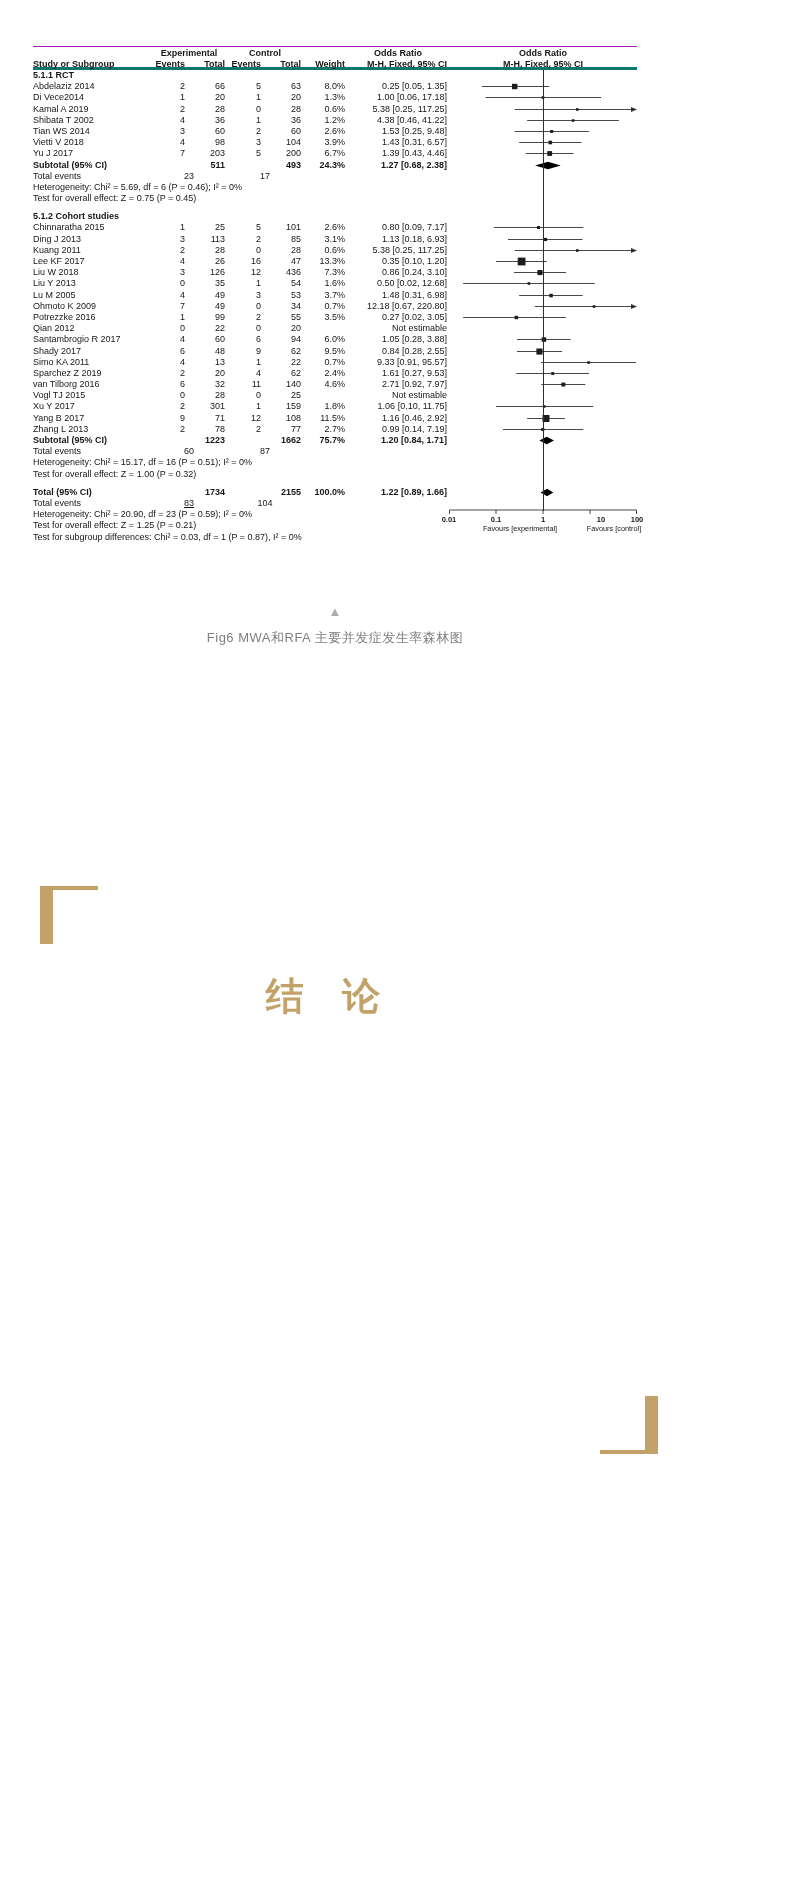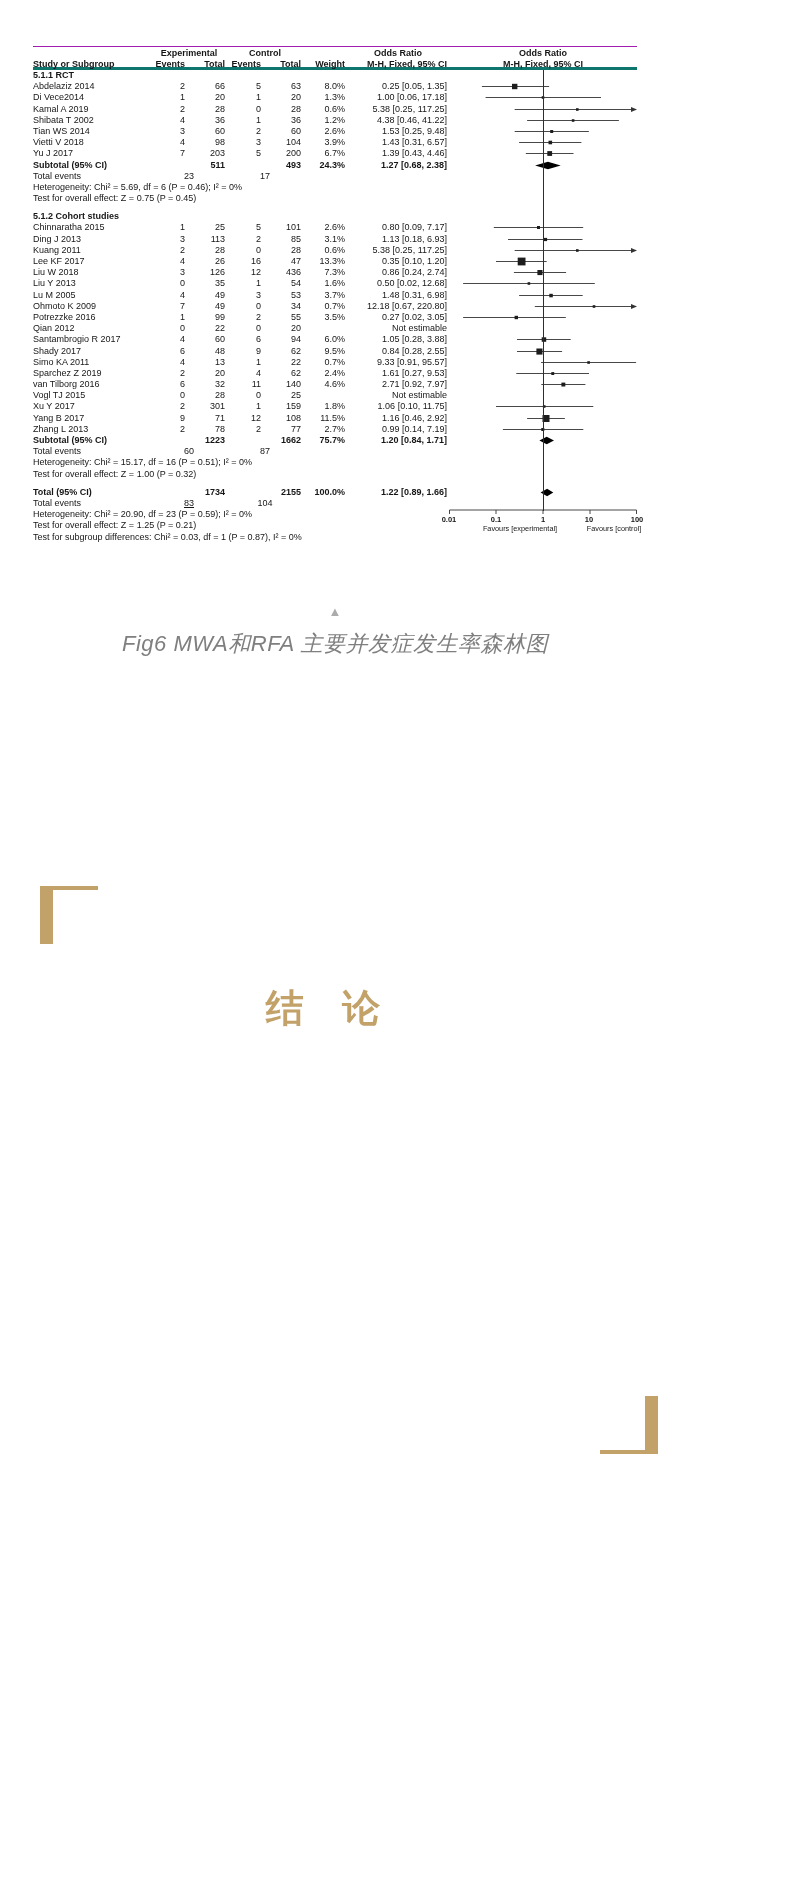"0.86 [0.24, 2.74]" div.fc { text: 2.74 -> 3.10 }
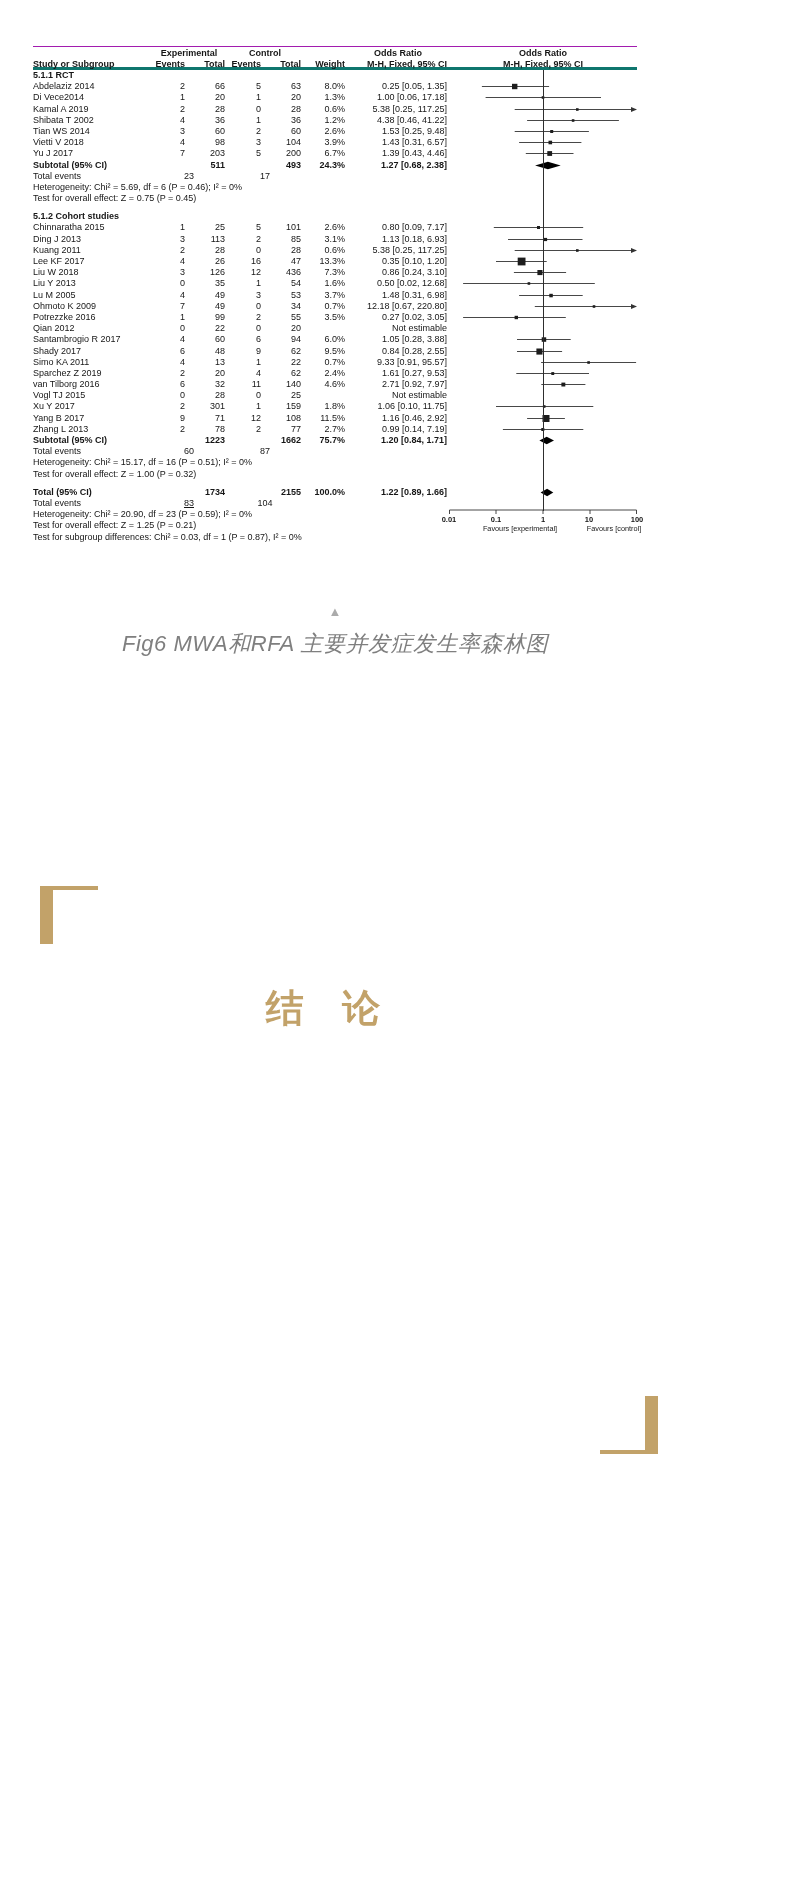"10" span { left: 140px -> 152px }
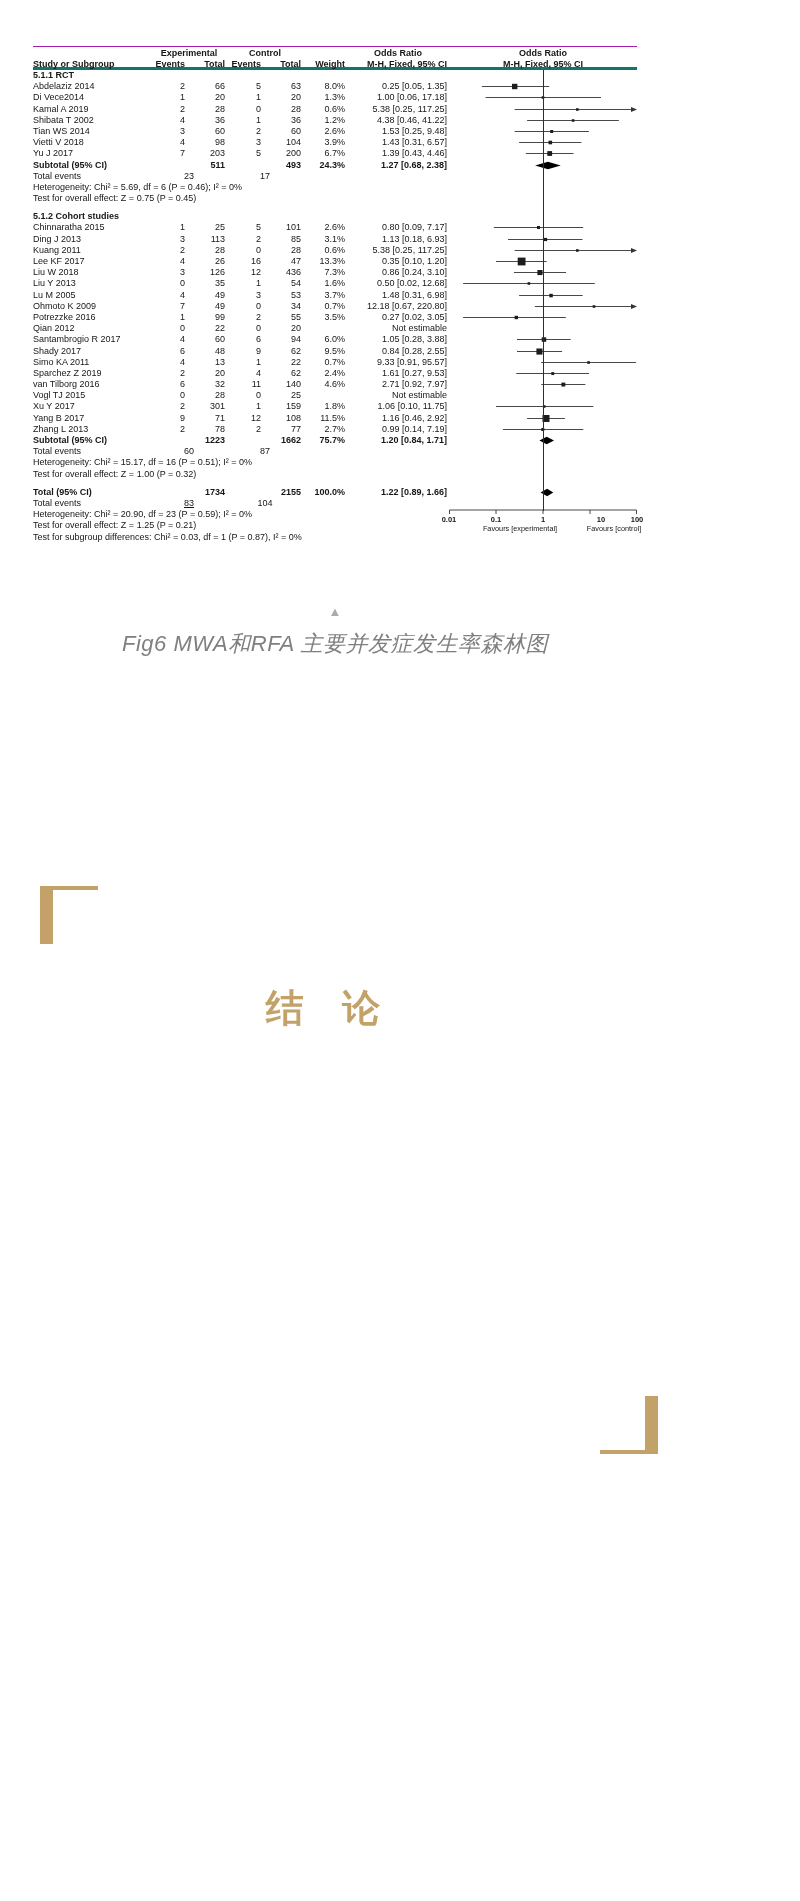"Fig6 MWA和RFA 主要并发症发生率森林图" .fig-caption { font-size: 22px -> 13px; font-style: italic -> none }
